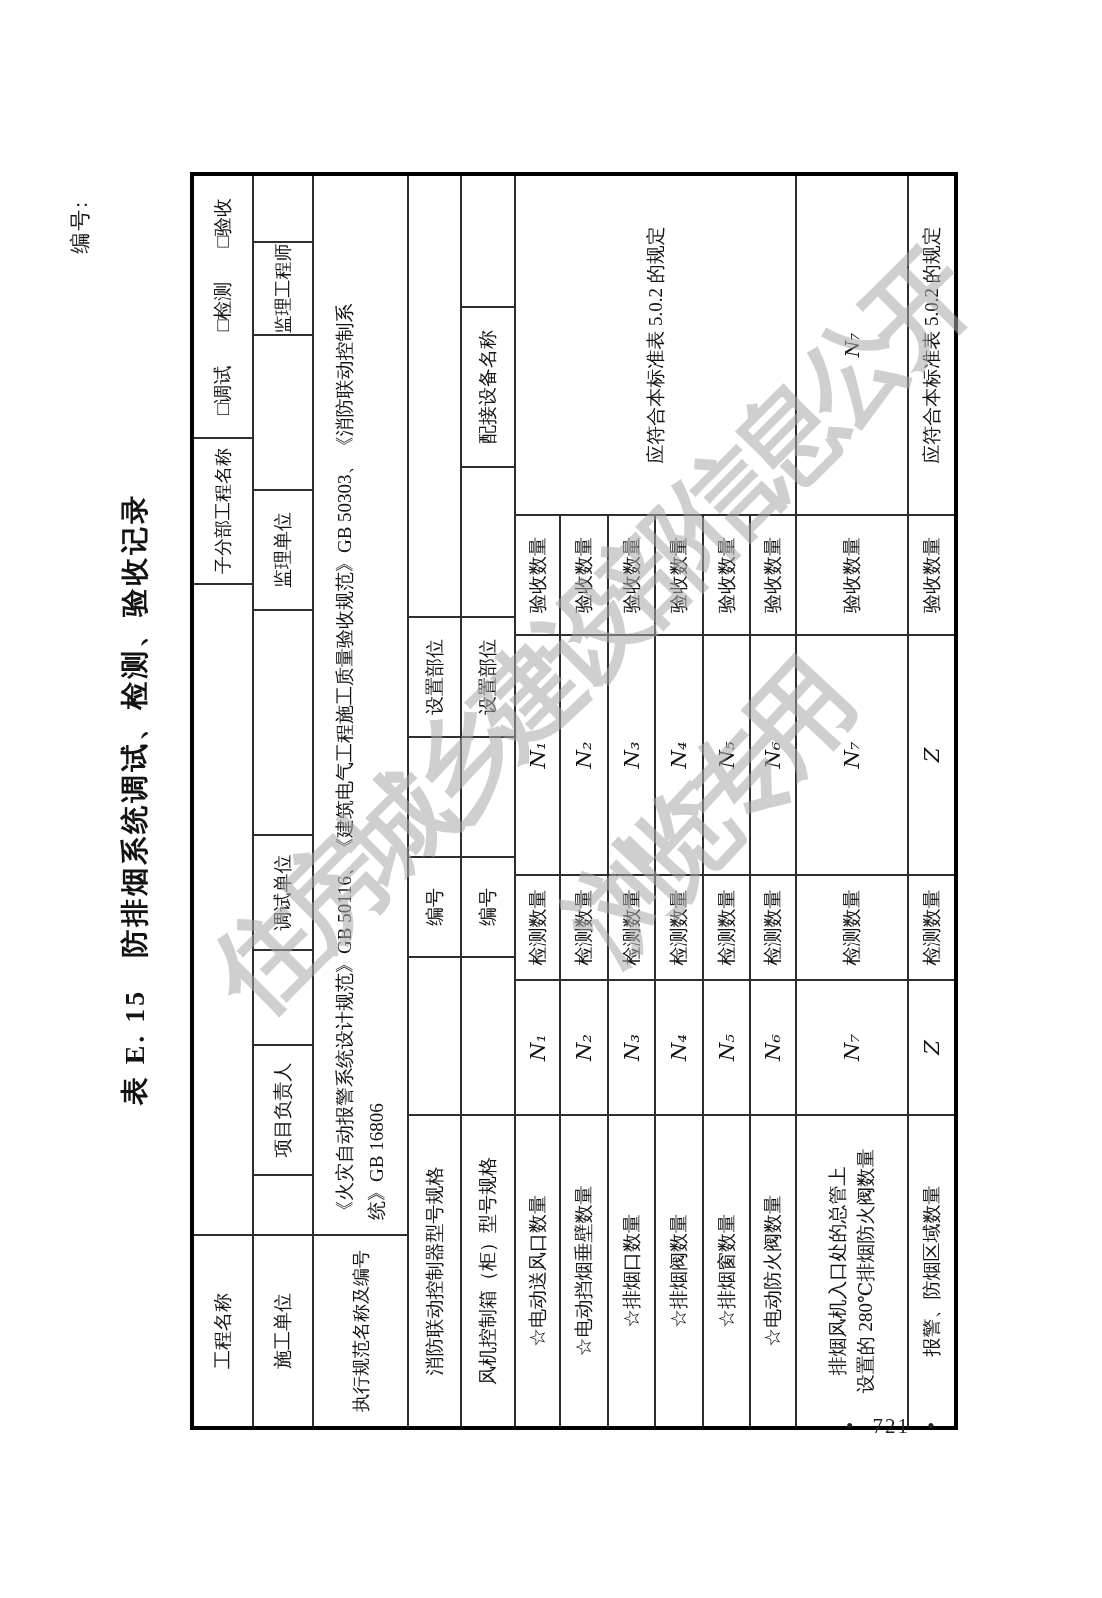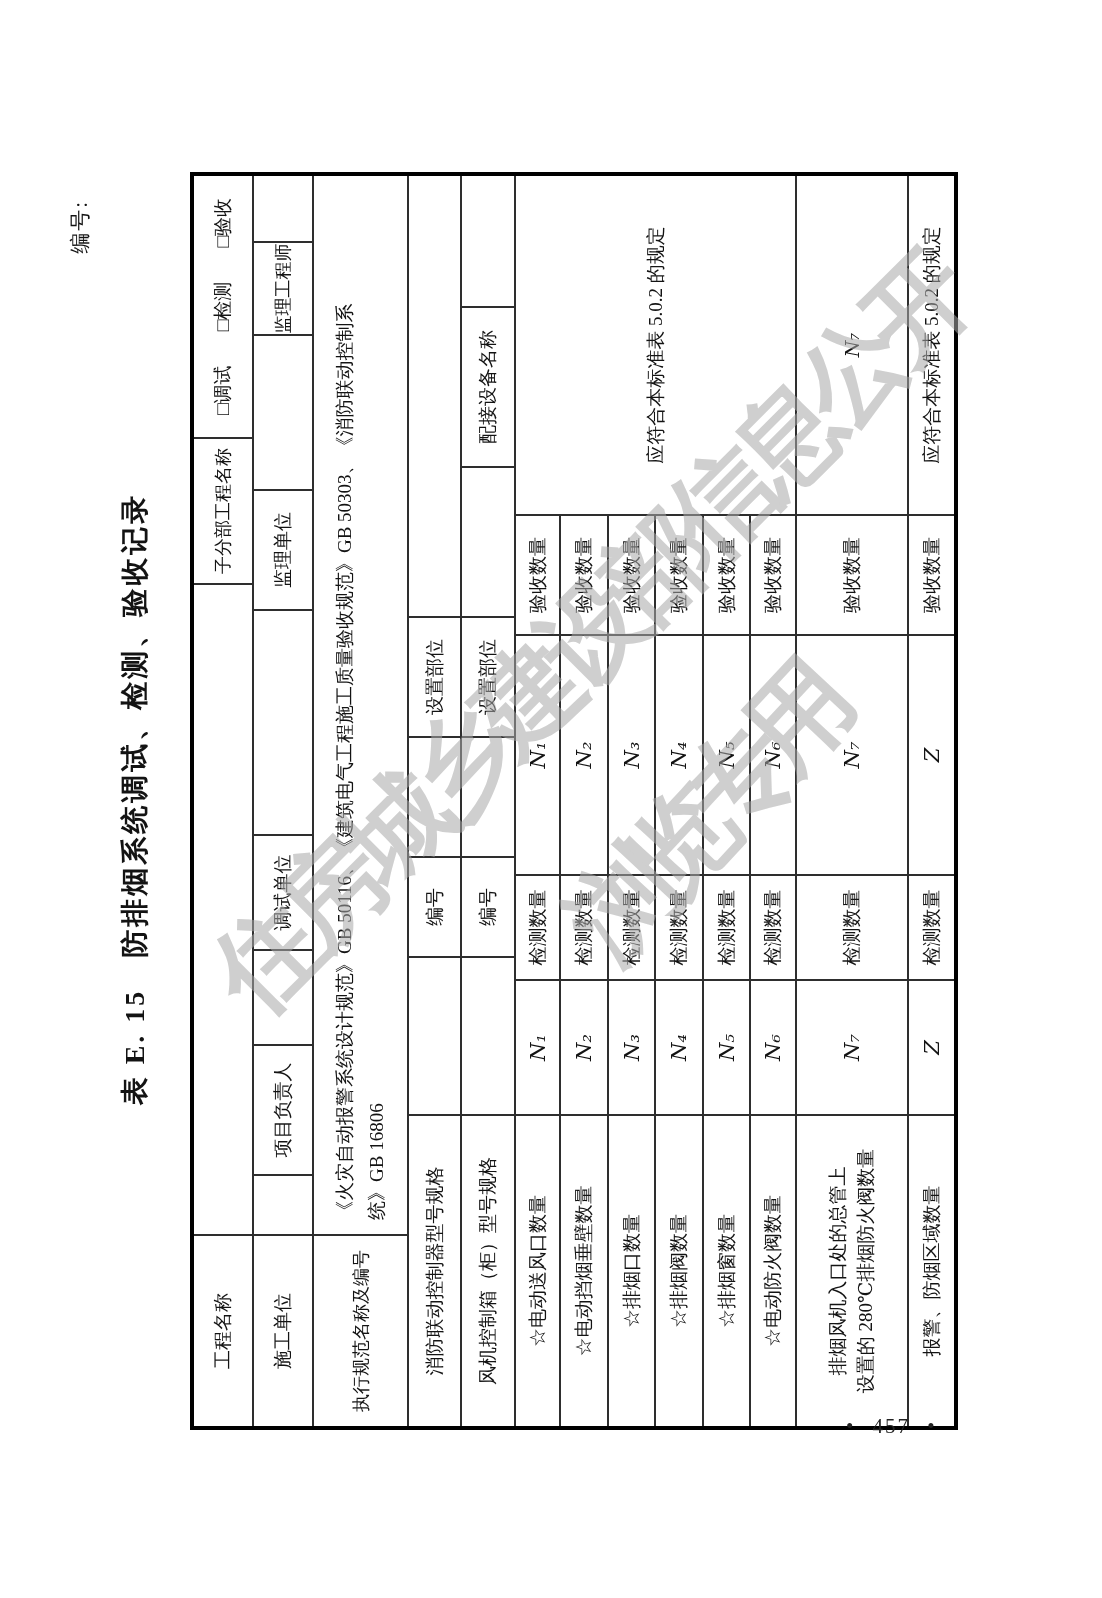"• 457 •" div.pagenum { text: 457 -> 721 }
